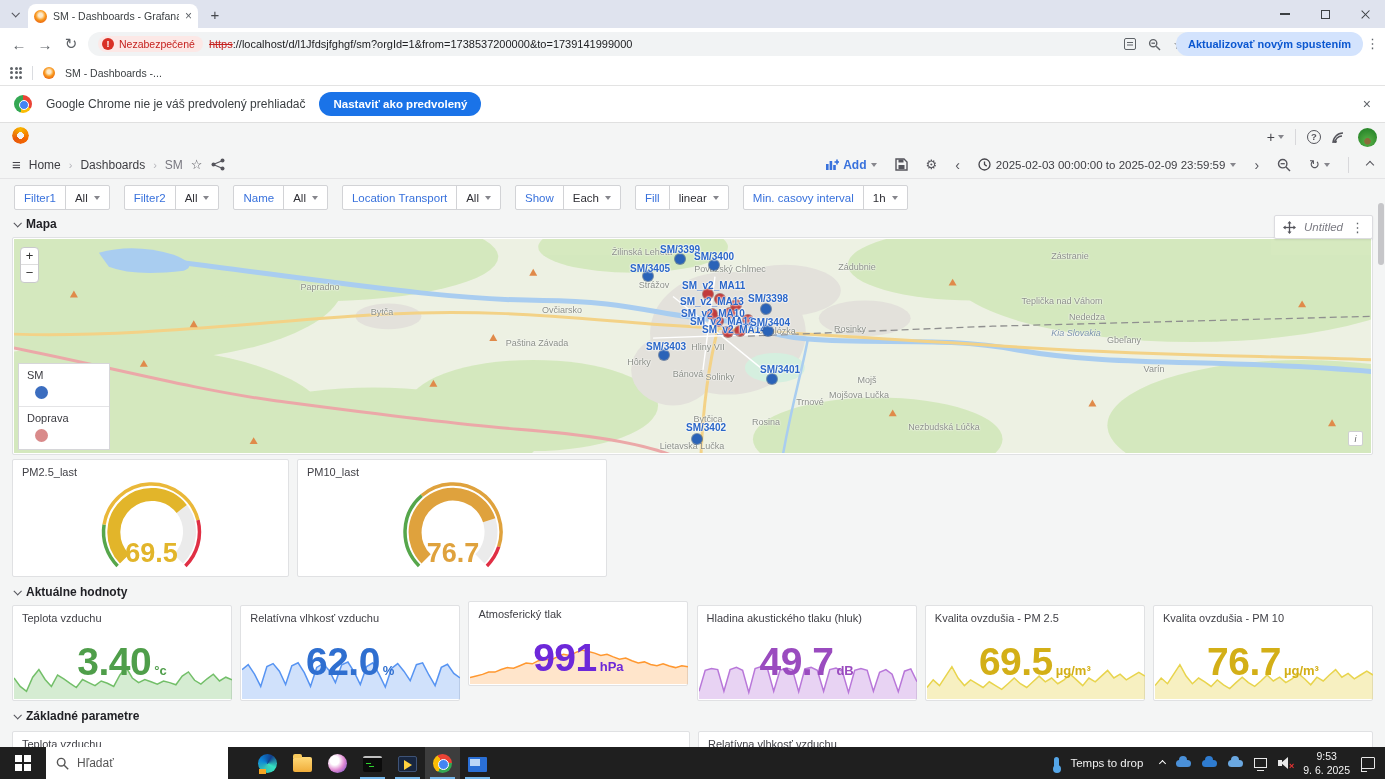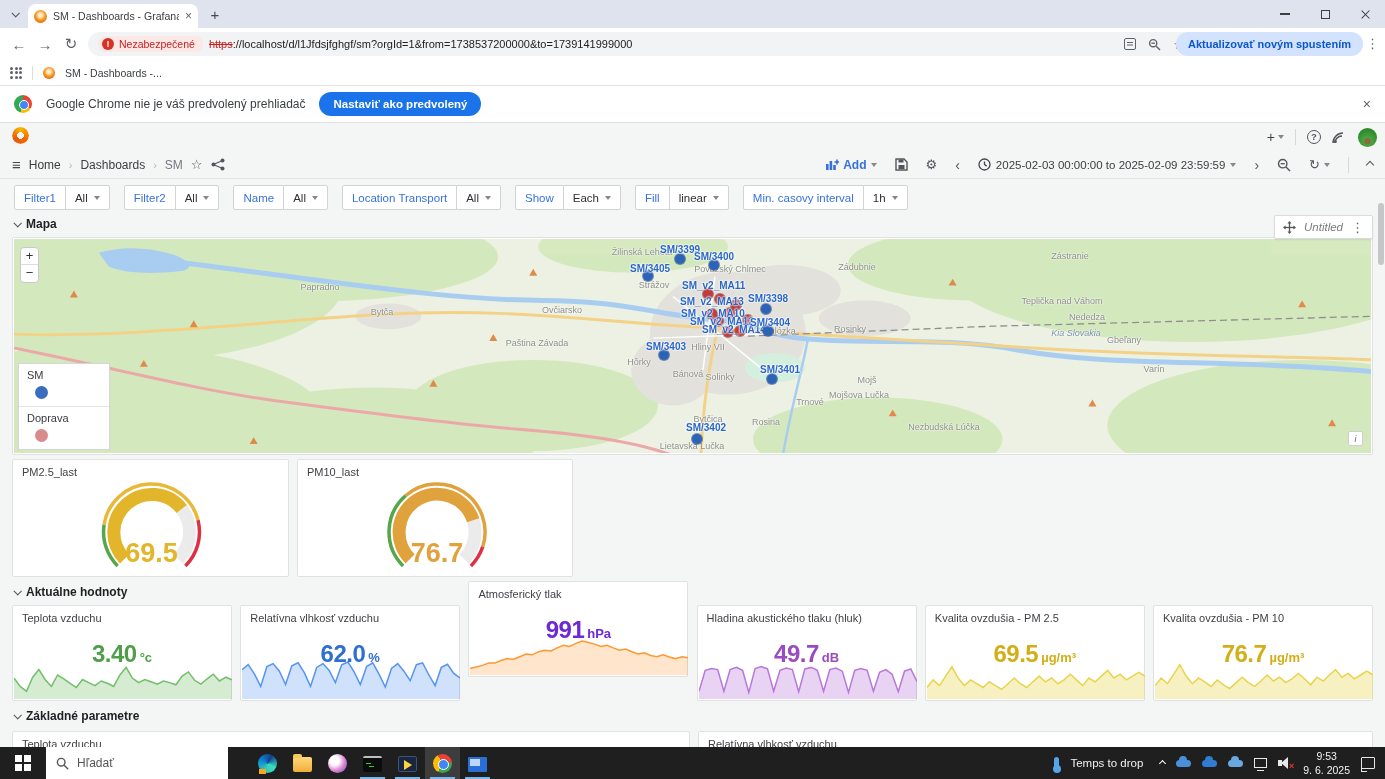"PM10_last" div.panel { width: 276px -> 310px }
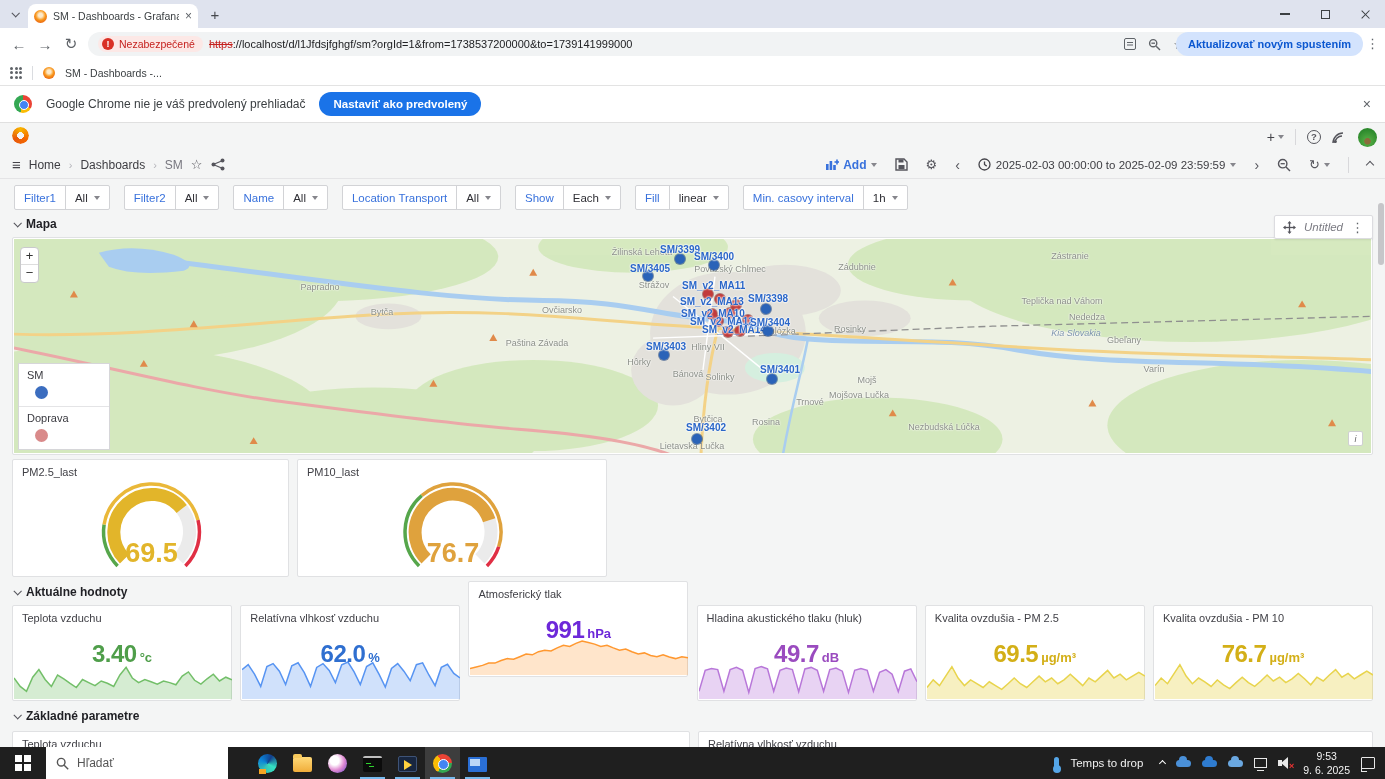"Atmosferický tlak" div.panel { height: 96px -> 85px; top: 458px -> 478px }
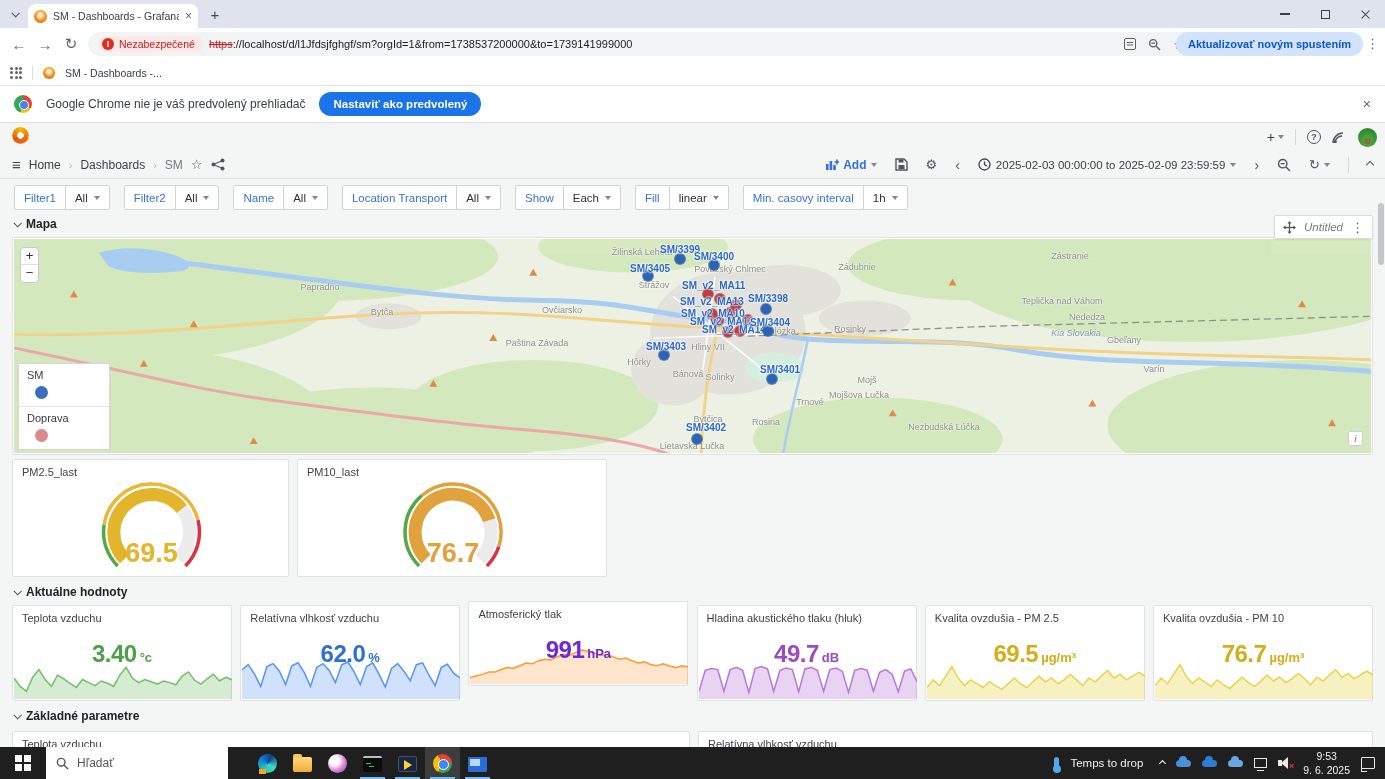"3.40" .stat-value .v { font-size: 24px -> 39px }
